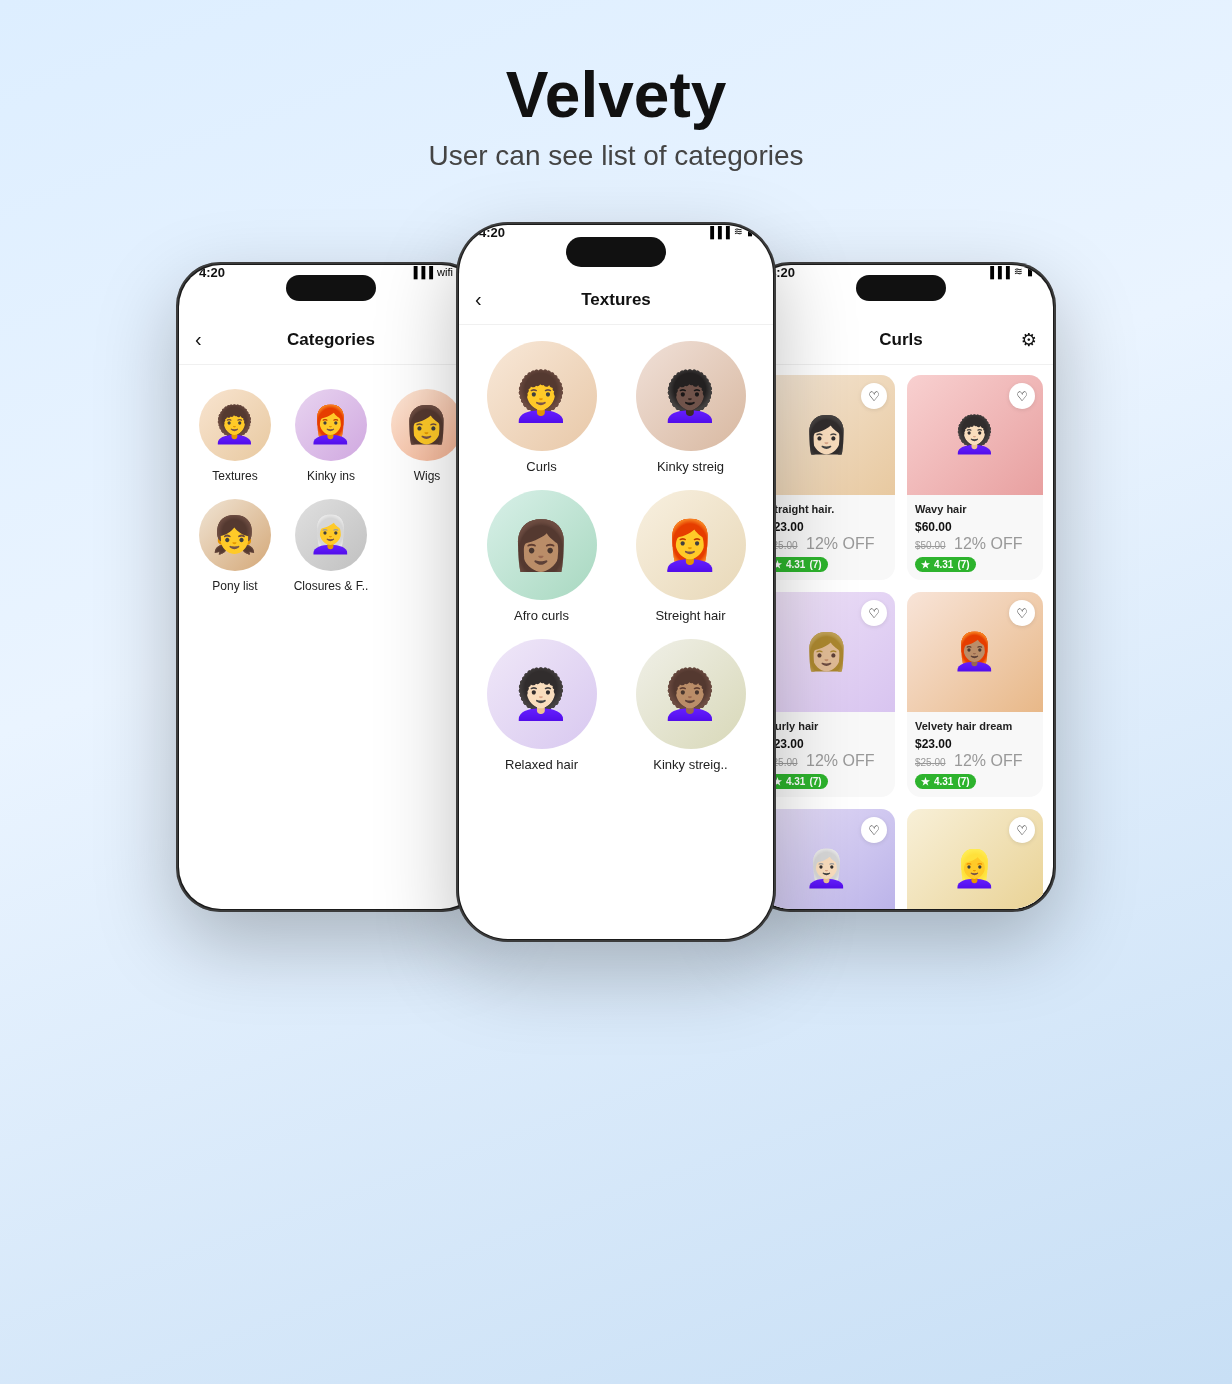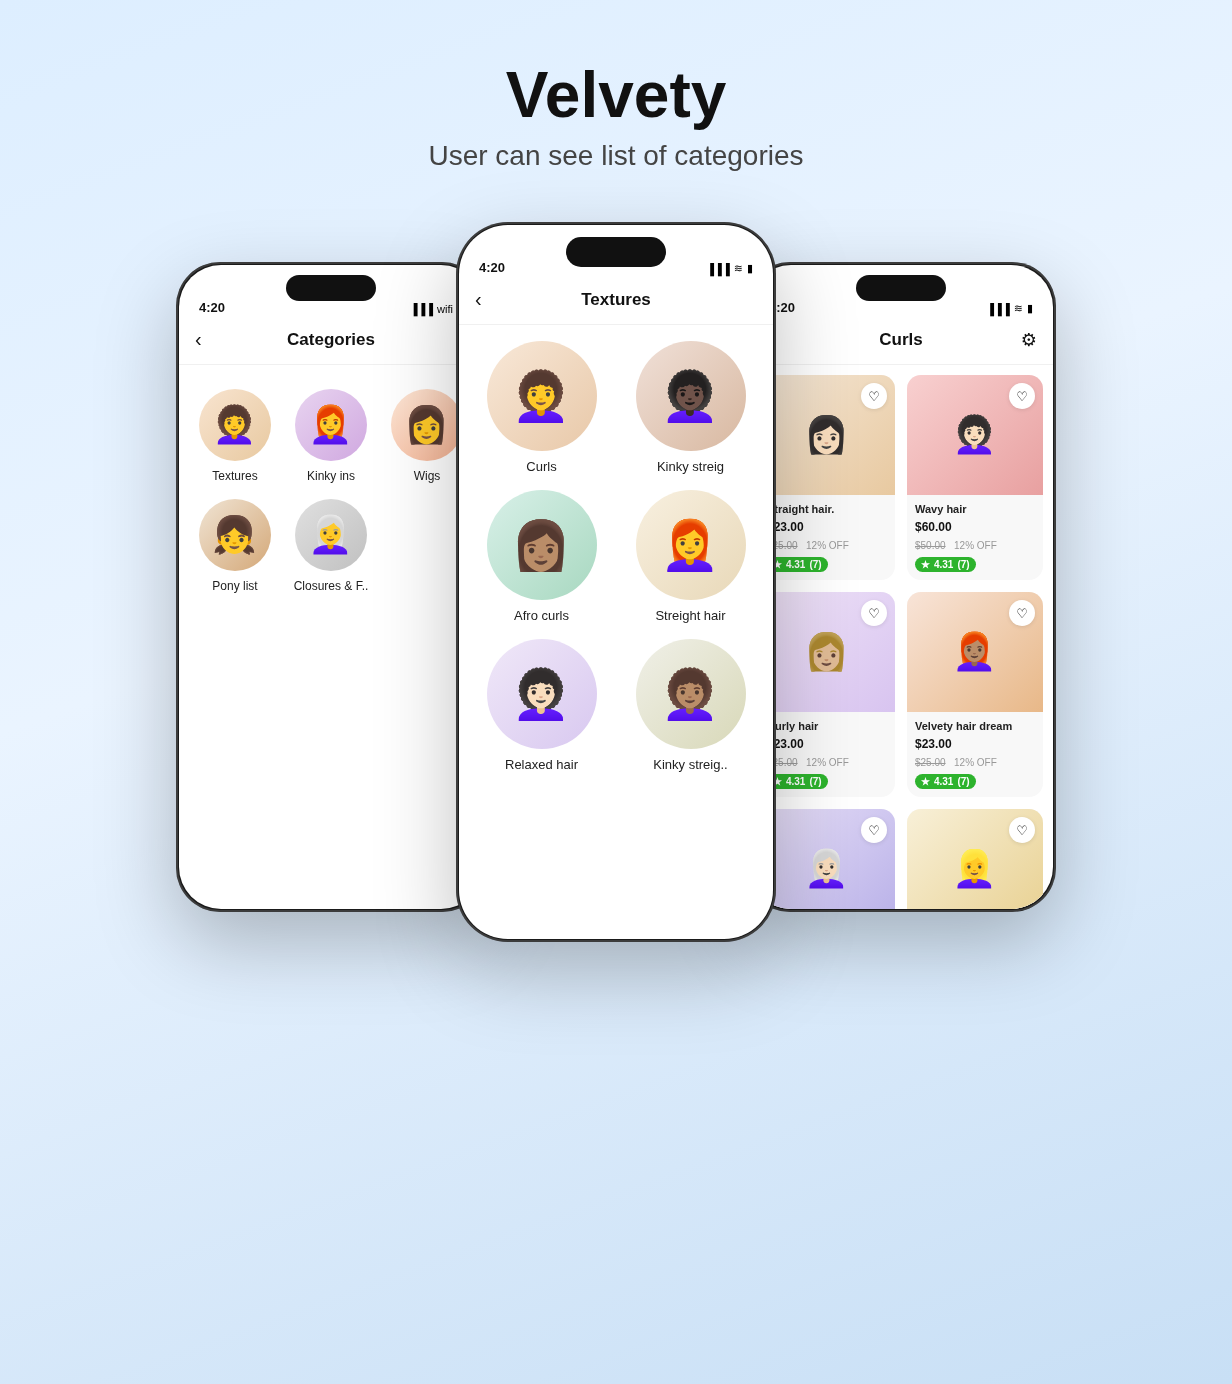"4:20" .status-bar { align-items: flex-end -> flex-start }
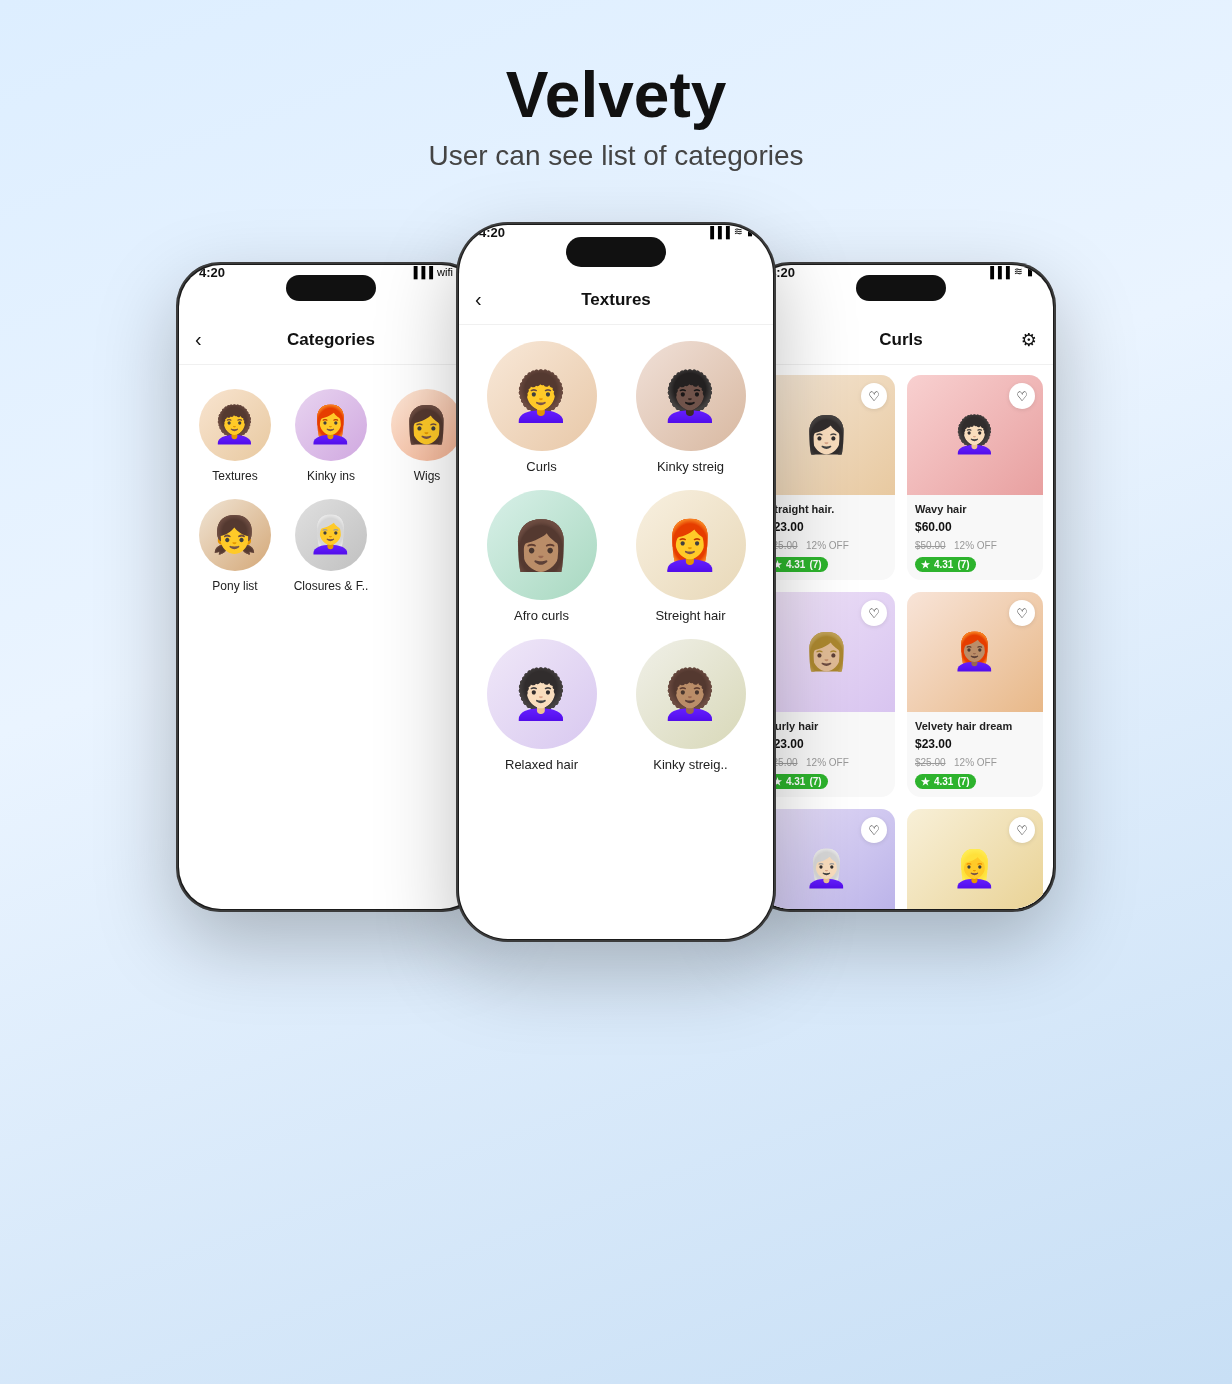"12% OFF" .product-discount { font-size: 10px -> 16px }
